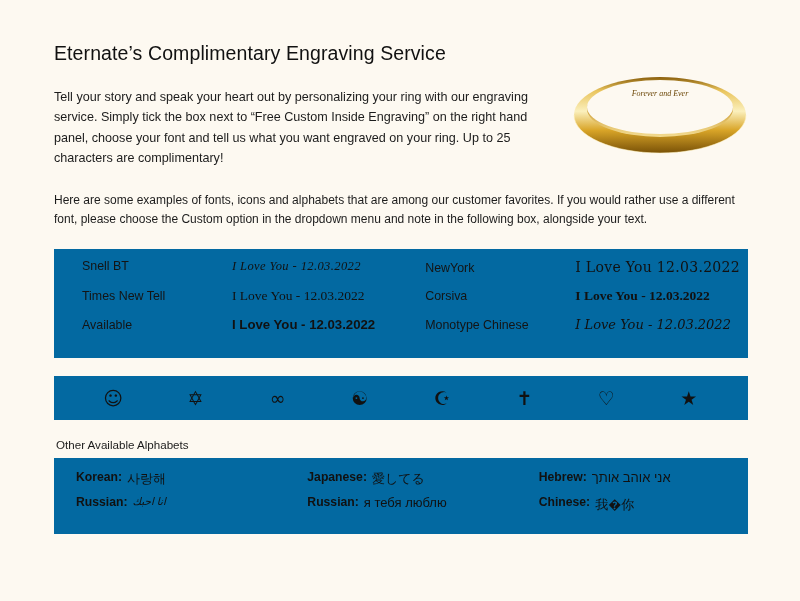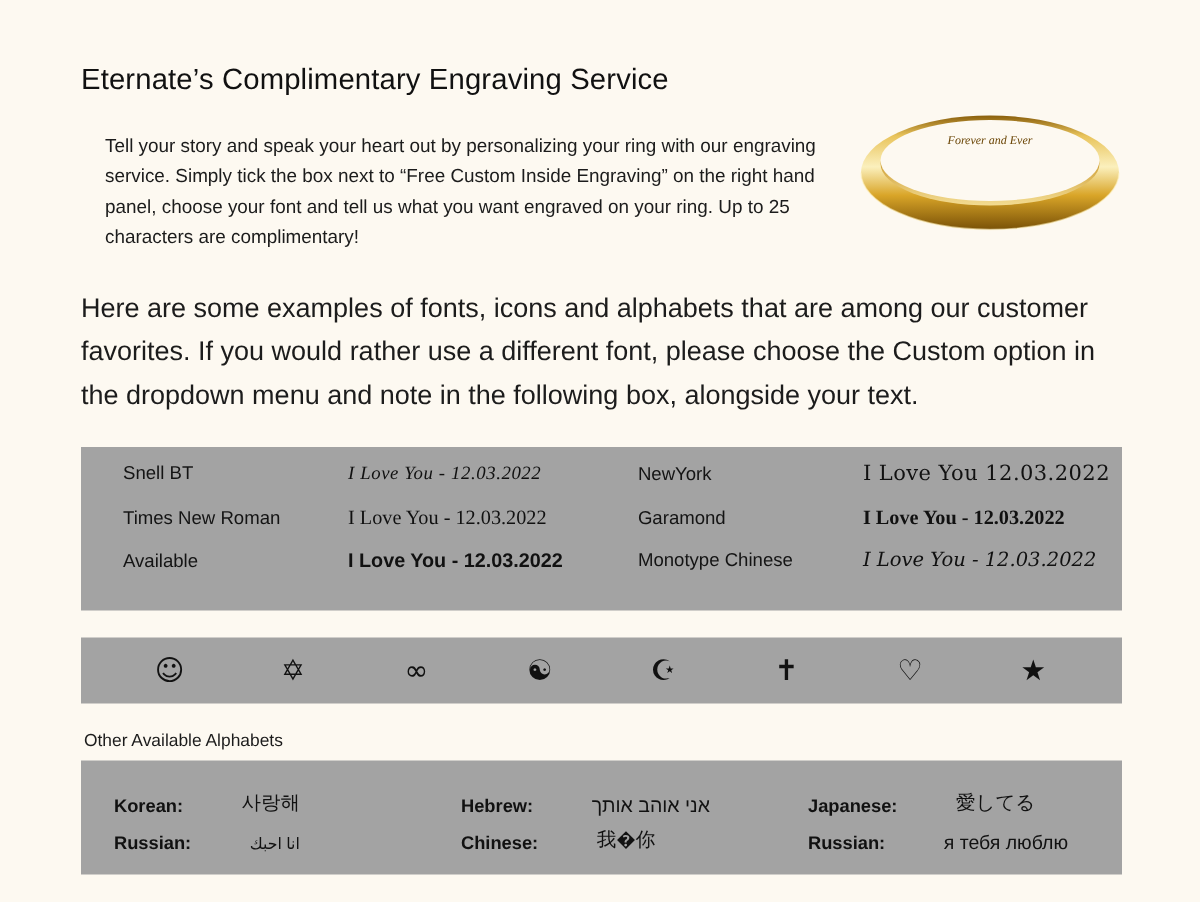"Tell your story and speak" .intro { margin: 0 0 22px 16px -> 0 0 22px 0 }
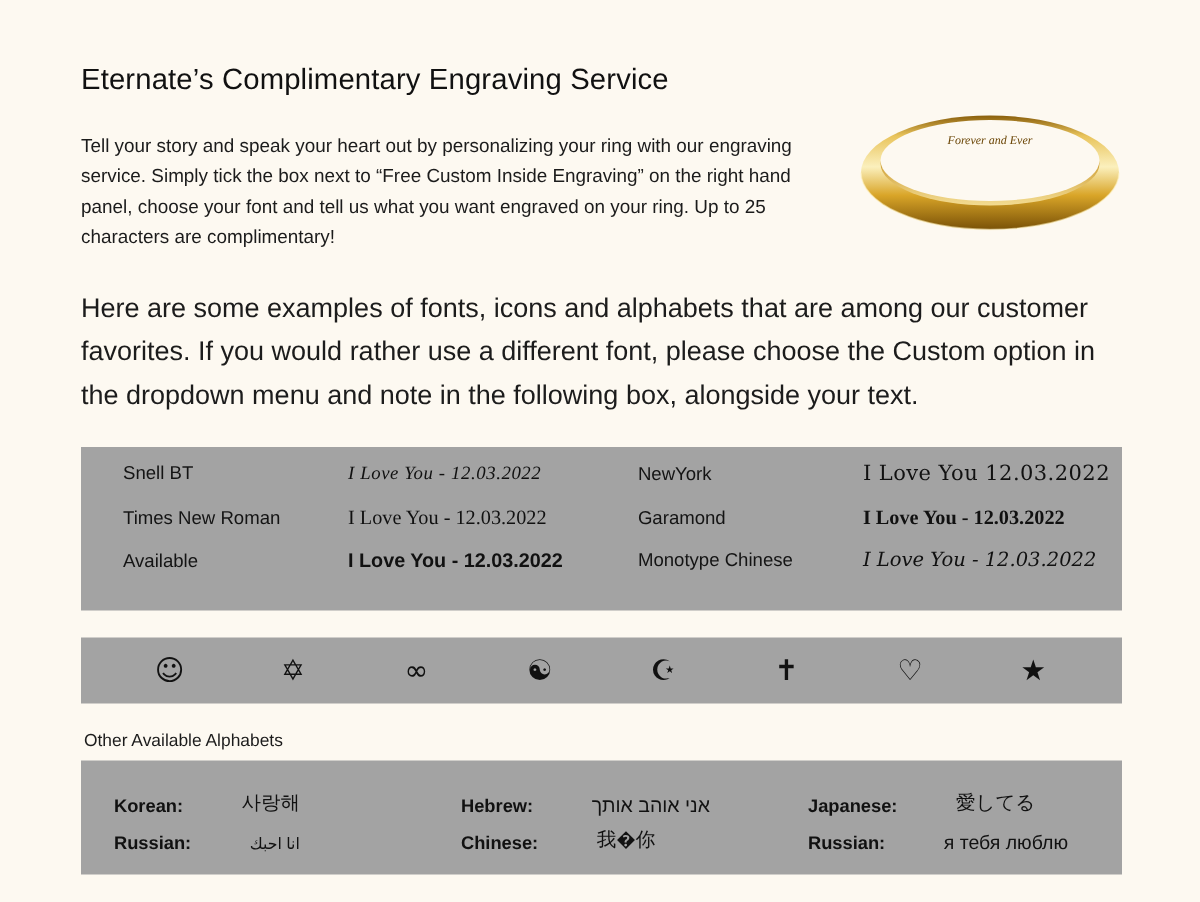"Here are some examples of" .intro2 { font-size: 18px -> 12px }
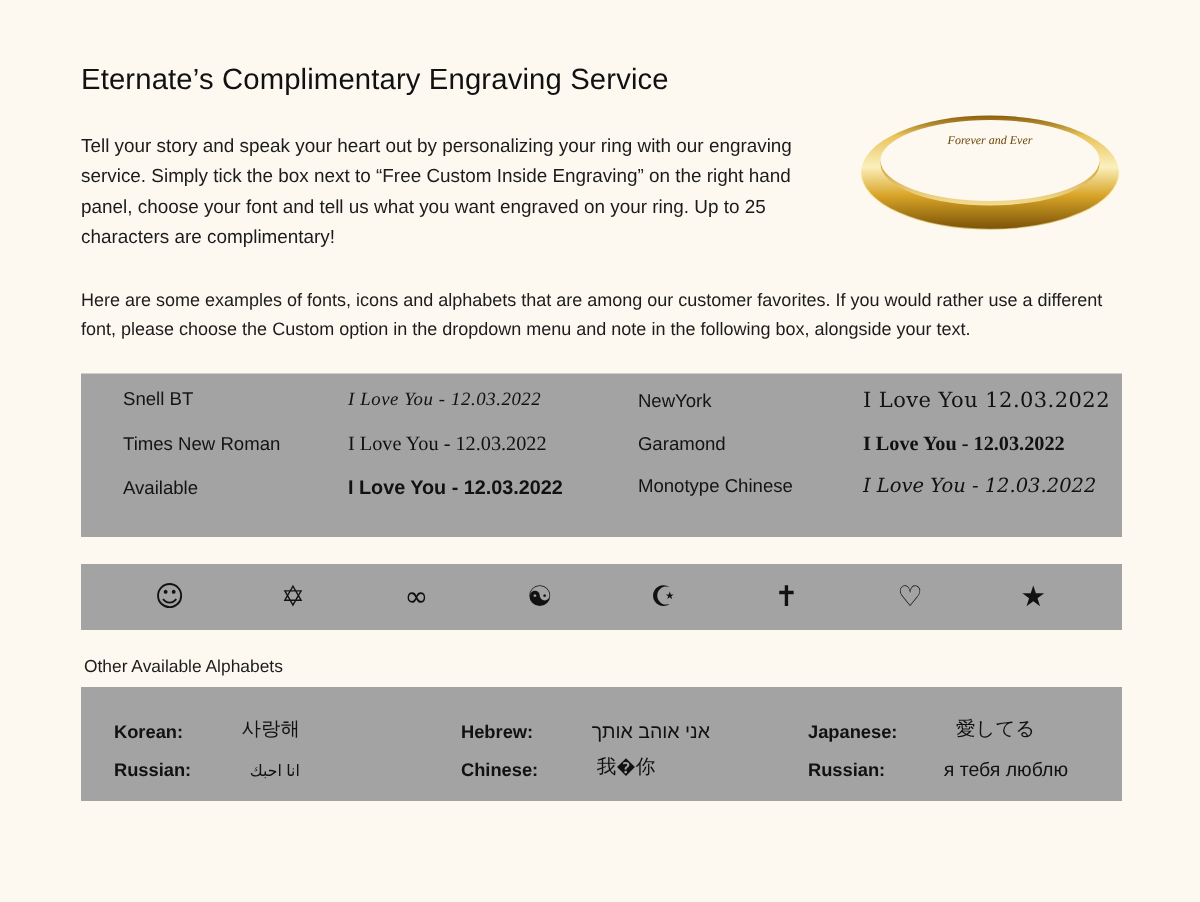"Snell BT" .panel { background: #a3a3a3 -> #0369a1 }
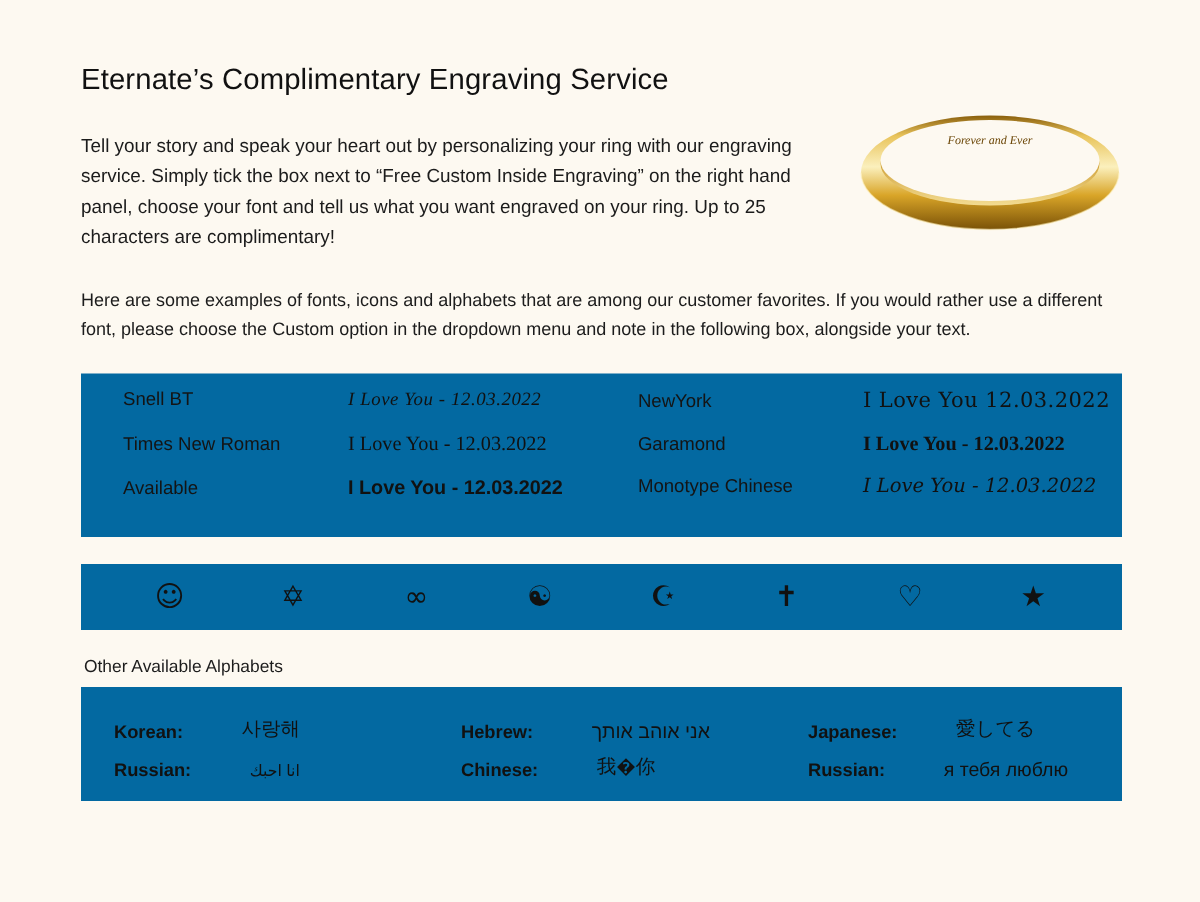"Times New Roman" div.font-name { text: Roman -> Tell }
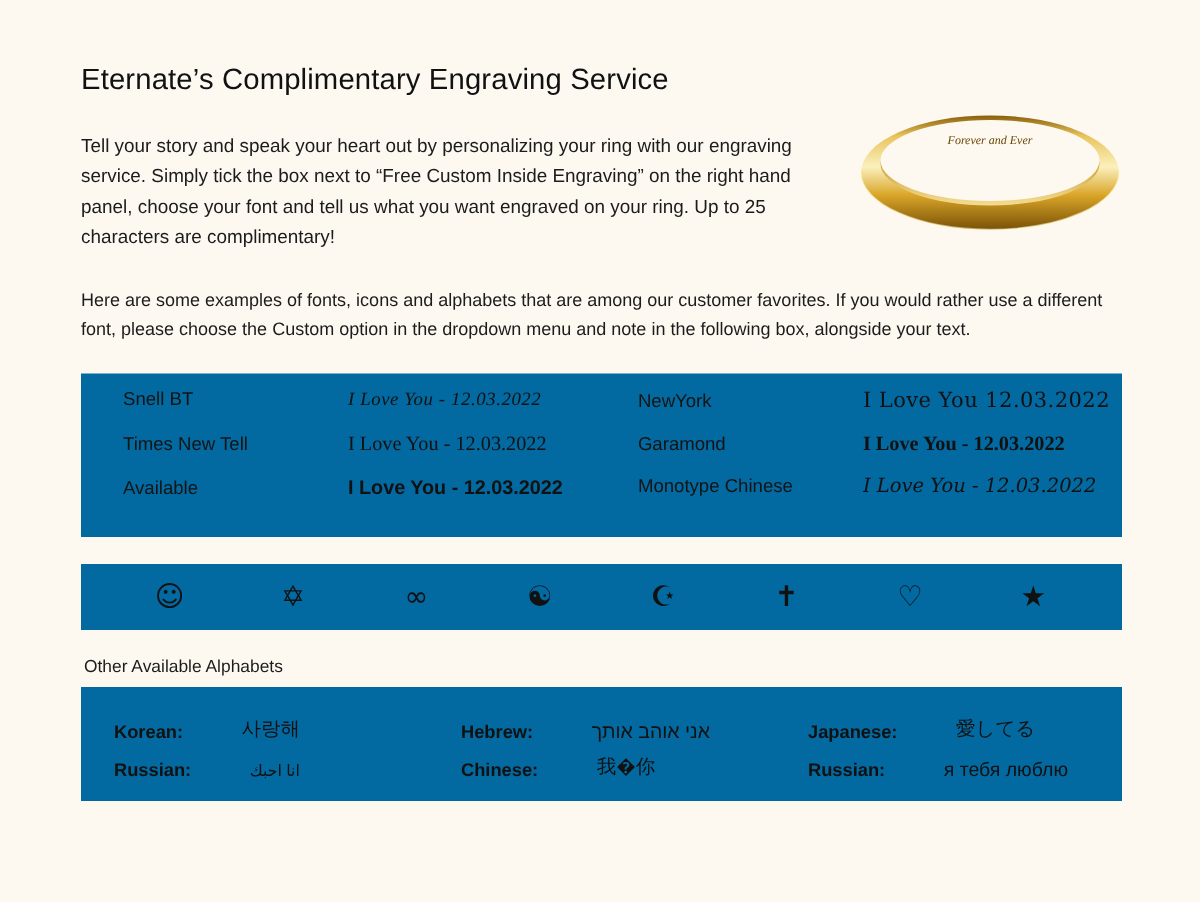"Garamond" div.font-name { text: Garamond -> Corsiva }
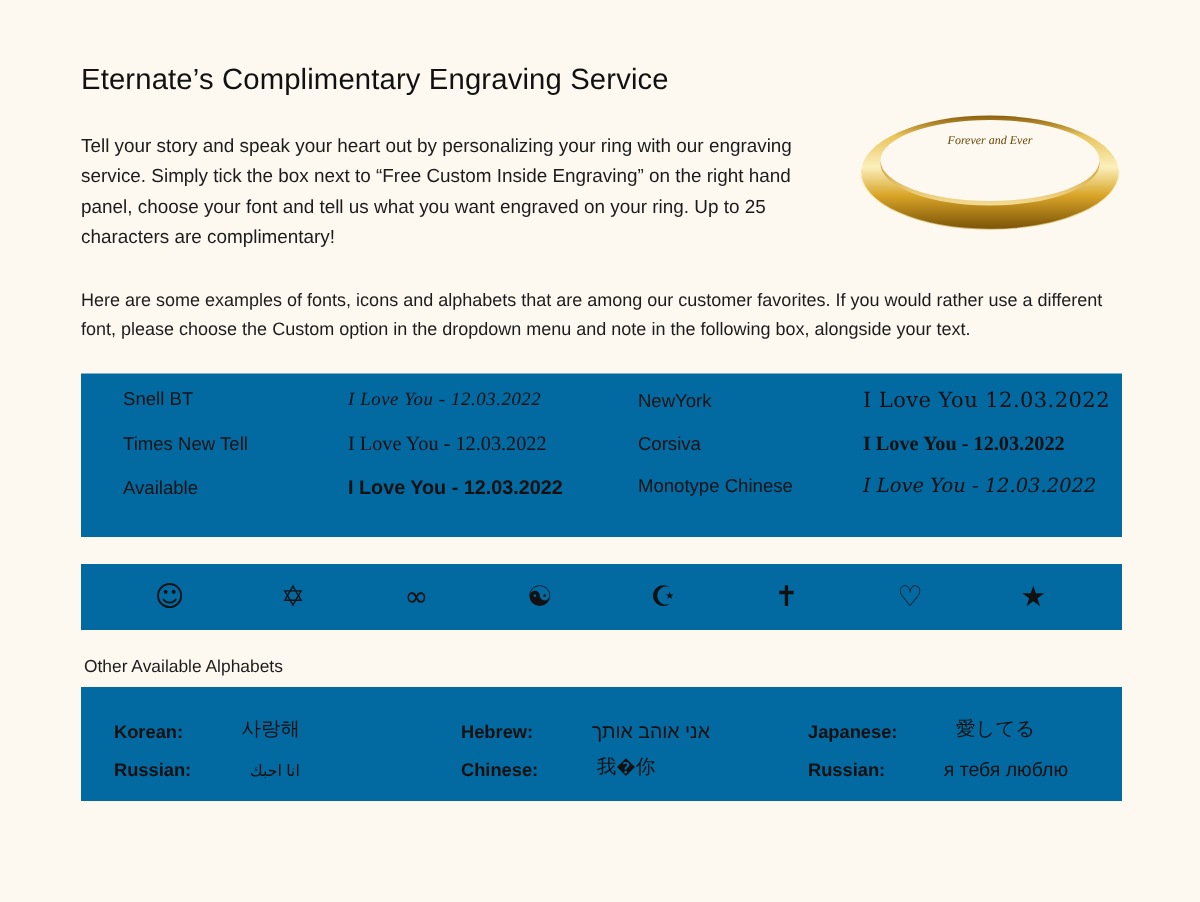"Korean:" .alpha-row { align-items: flex-end -> flex-start; gap: 34px -> none }
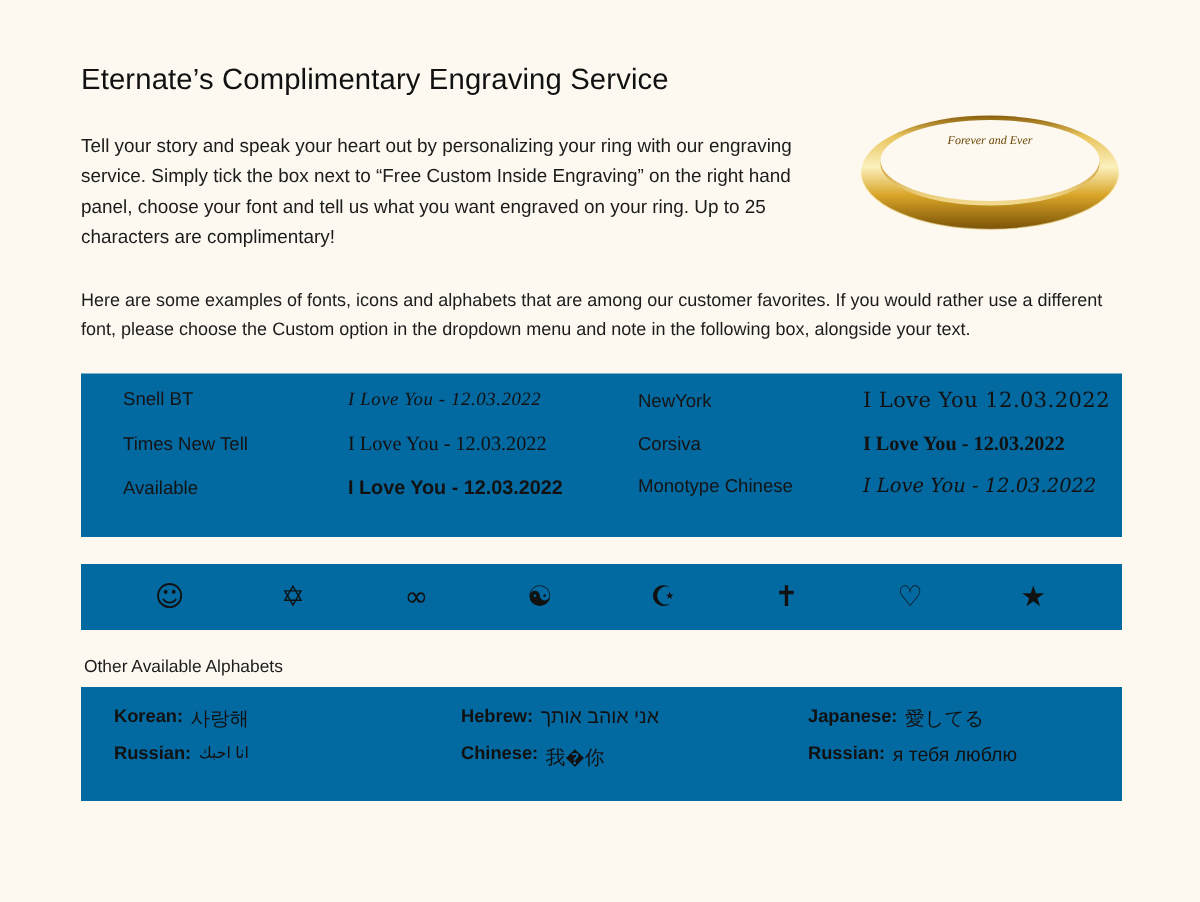"Hebrew:" div.alpha-col { order: before "Japanese:" -> after "Japanese:" }
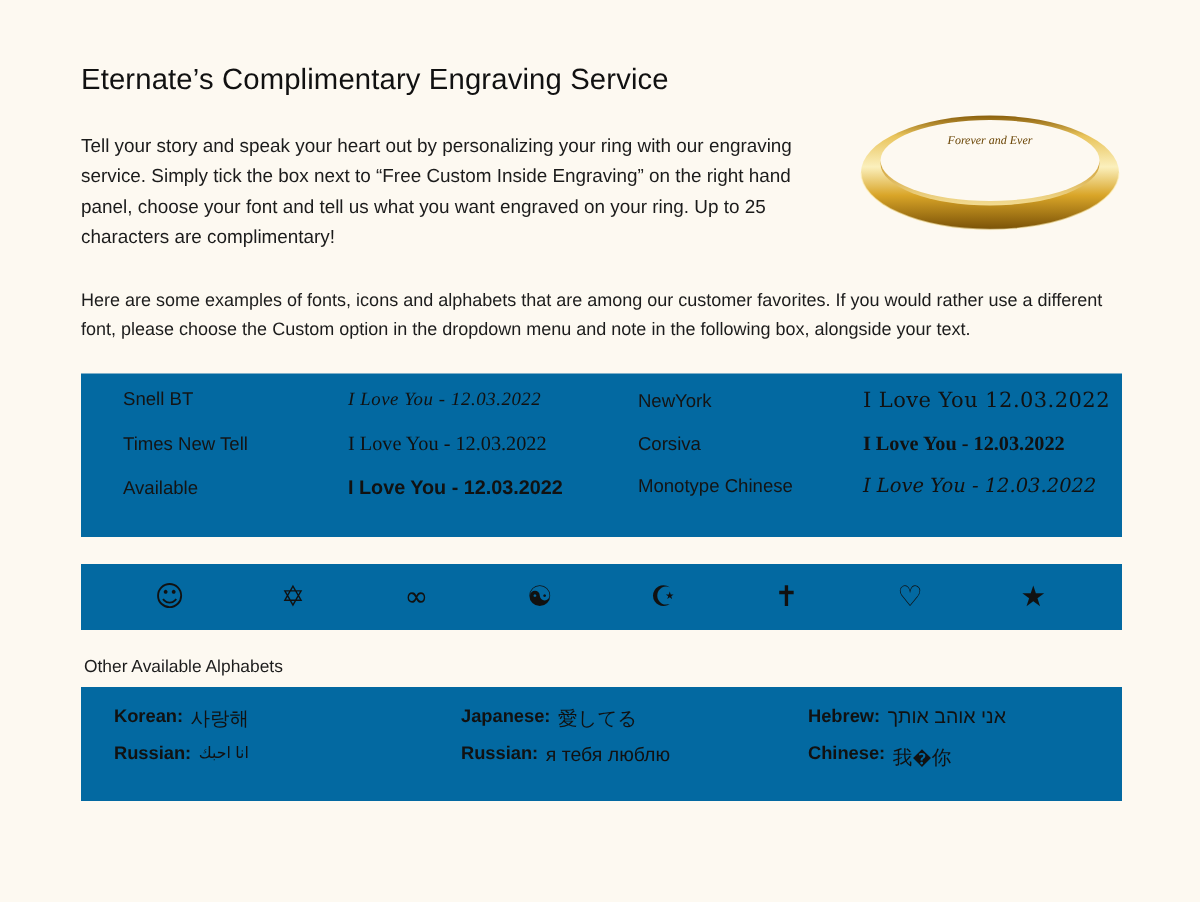"انا احبك" .alpha-small { font-style: none -> italic }
